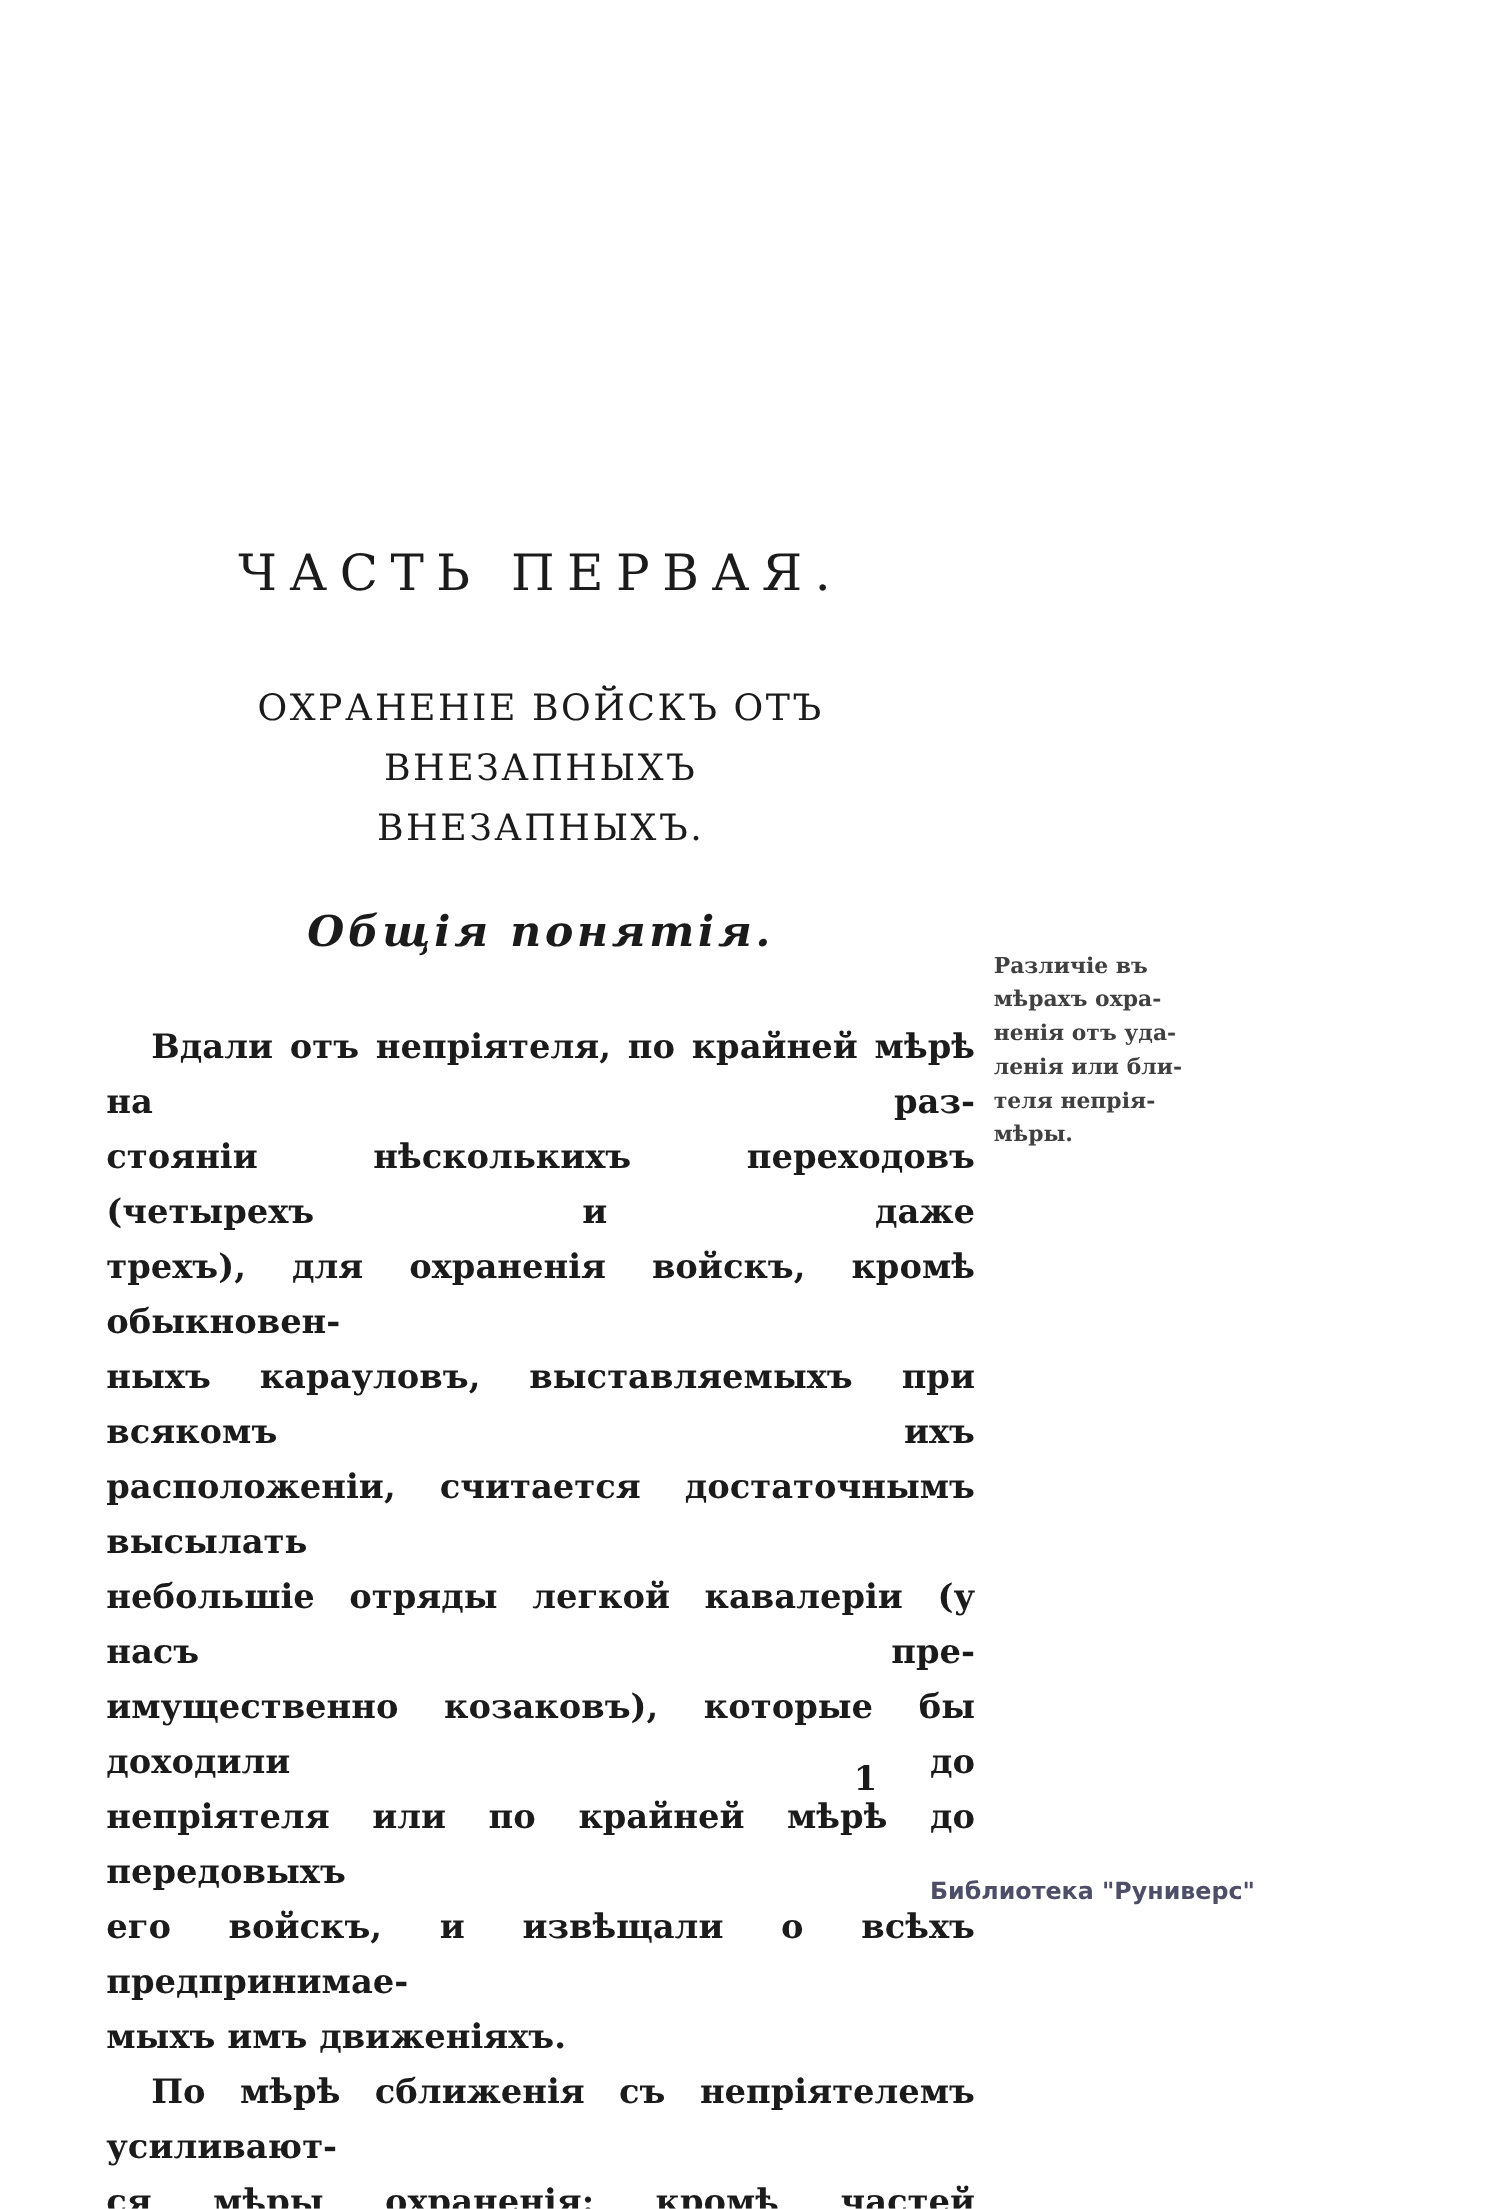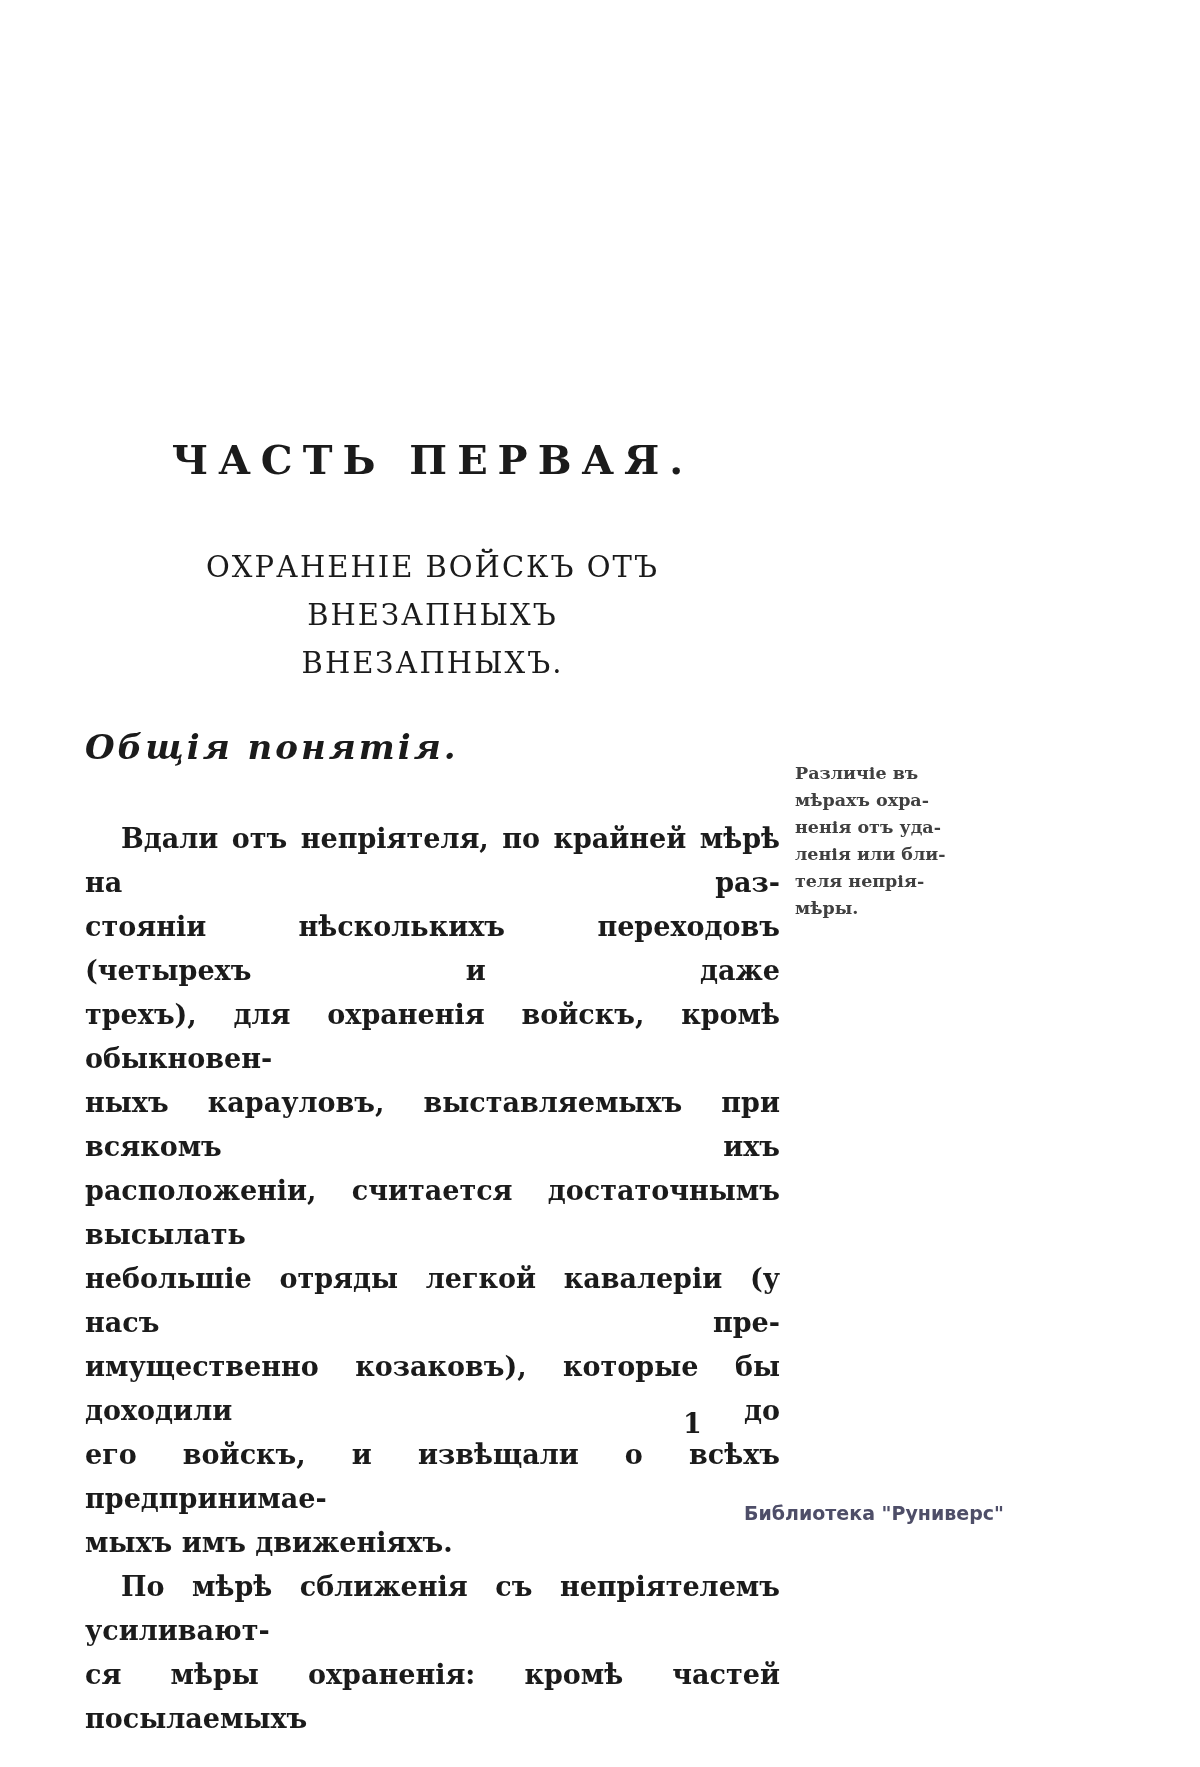"ЧАСТЬ ПЕРВАЯ." .part-title { font-weight: bold -> normal }
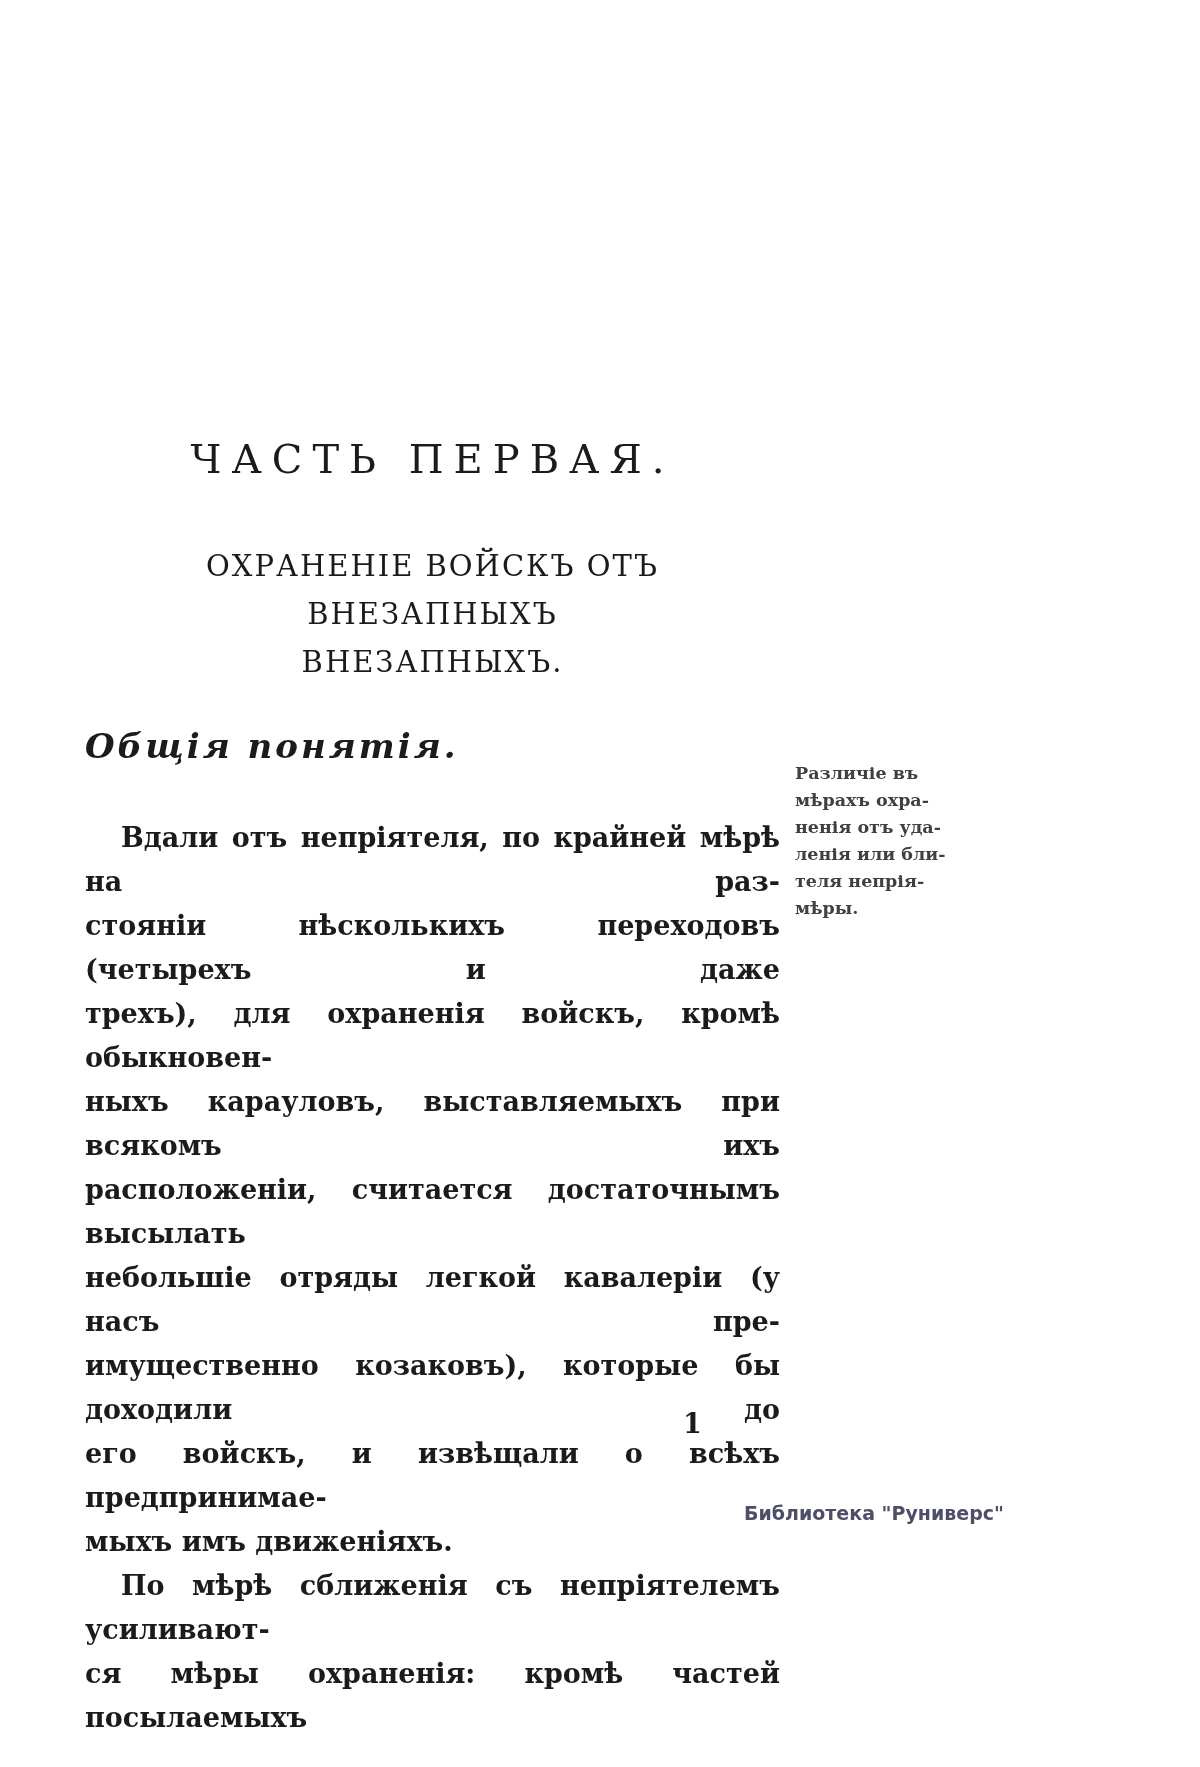"Общія понятія." .section-heading { text-align: left -> center }
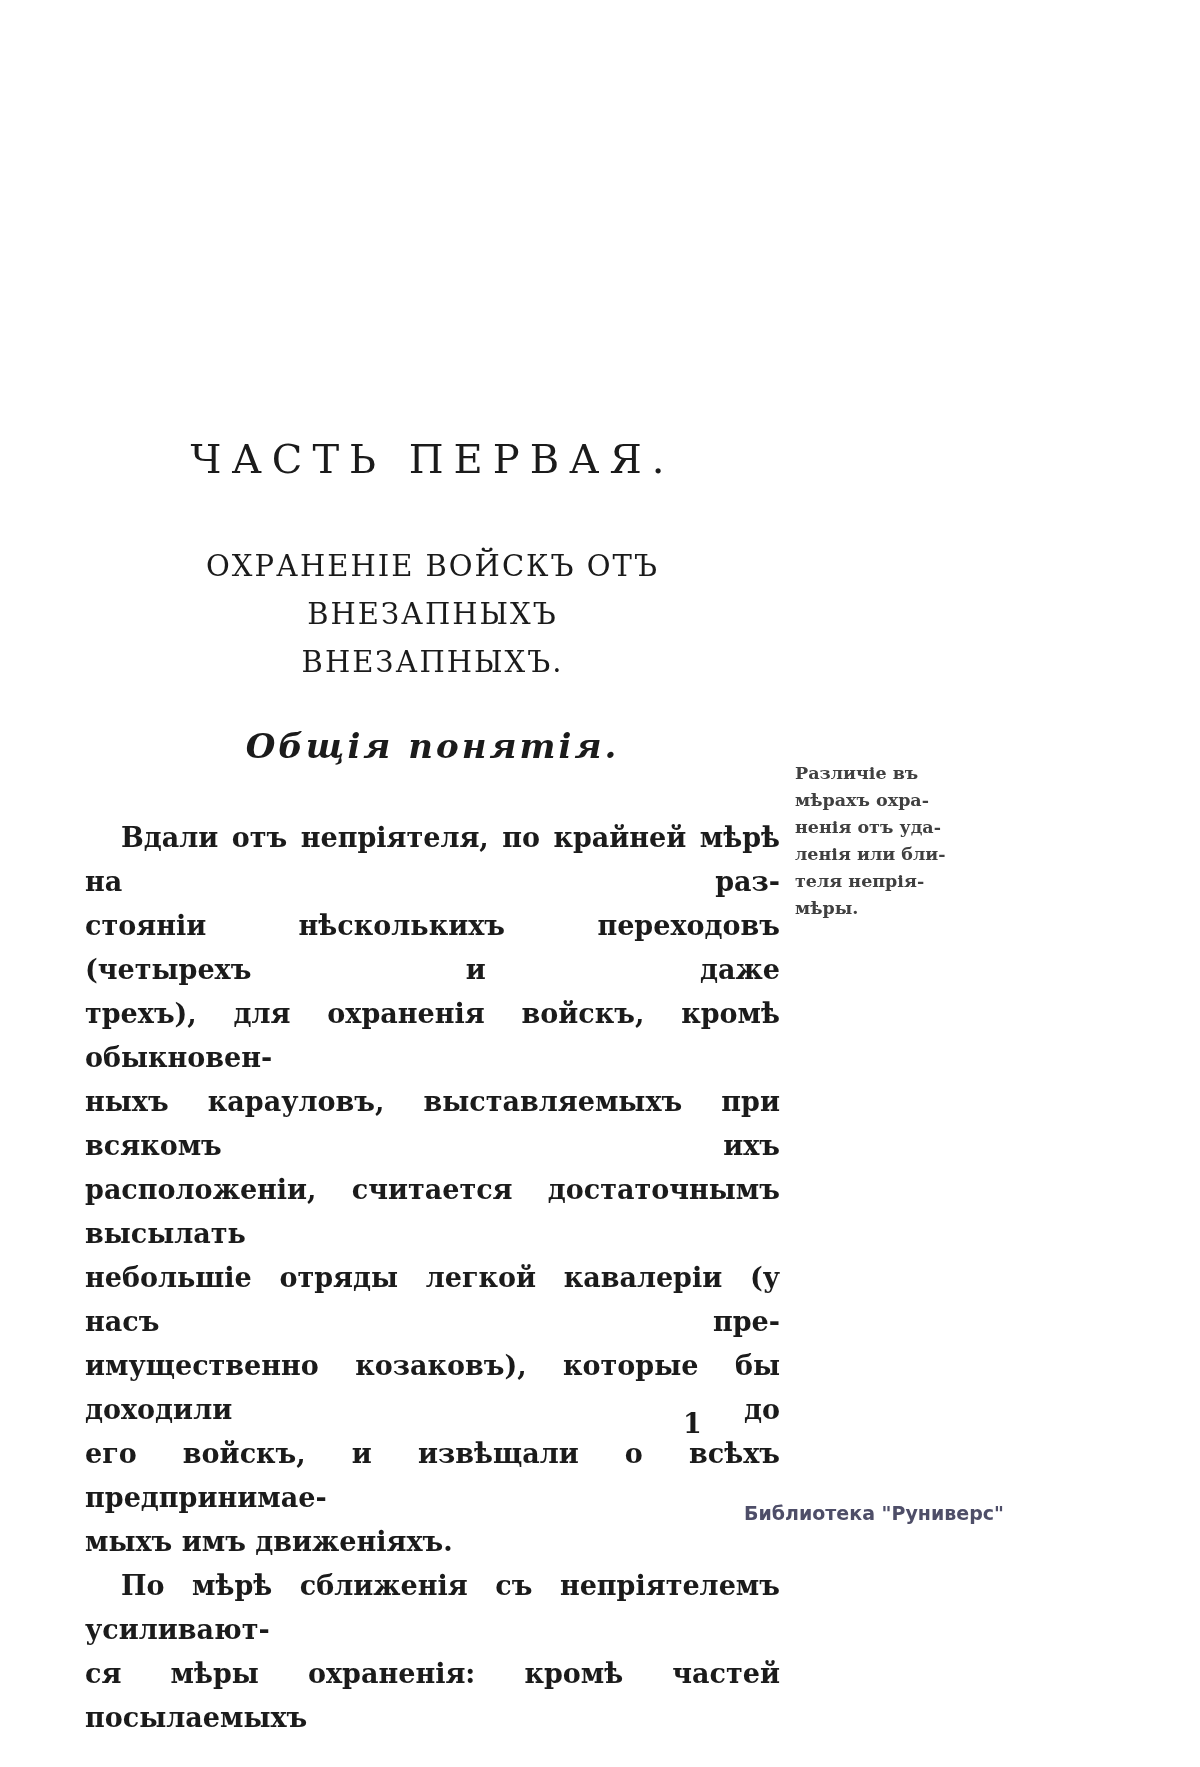"непріятеля или по крайней мѣрѣ" div.line { html: none -> <div>непріятеля или по крайней мѣрѣ до передовыхъ</div> }
